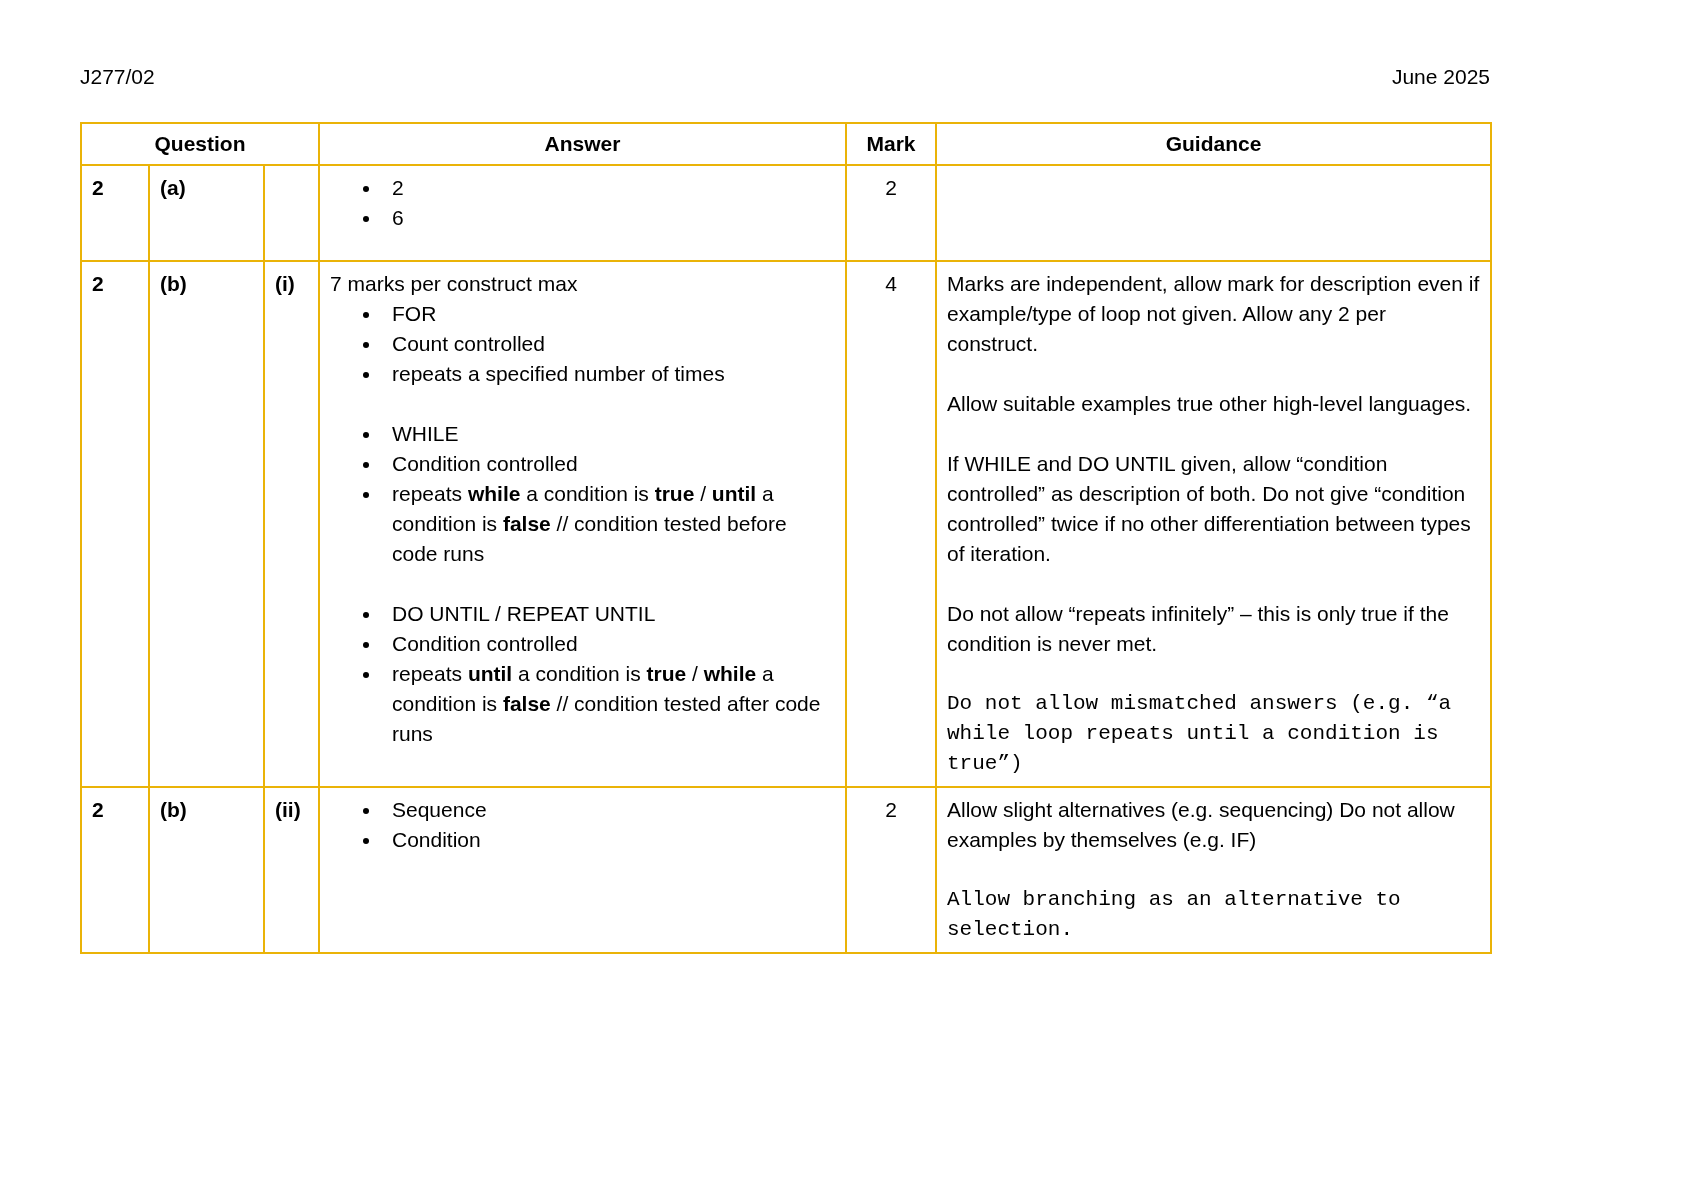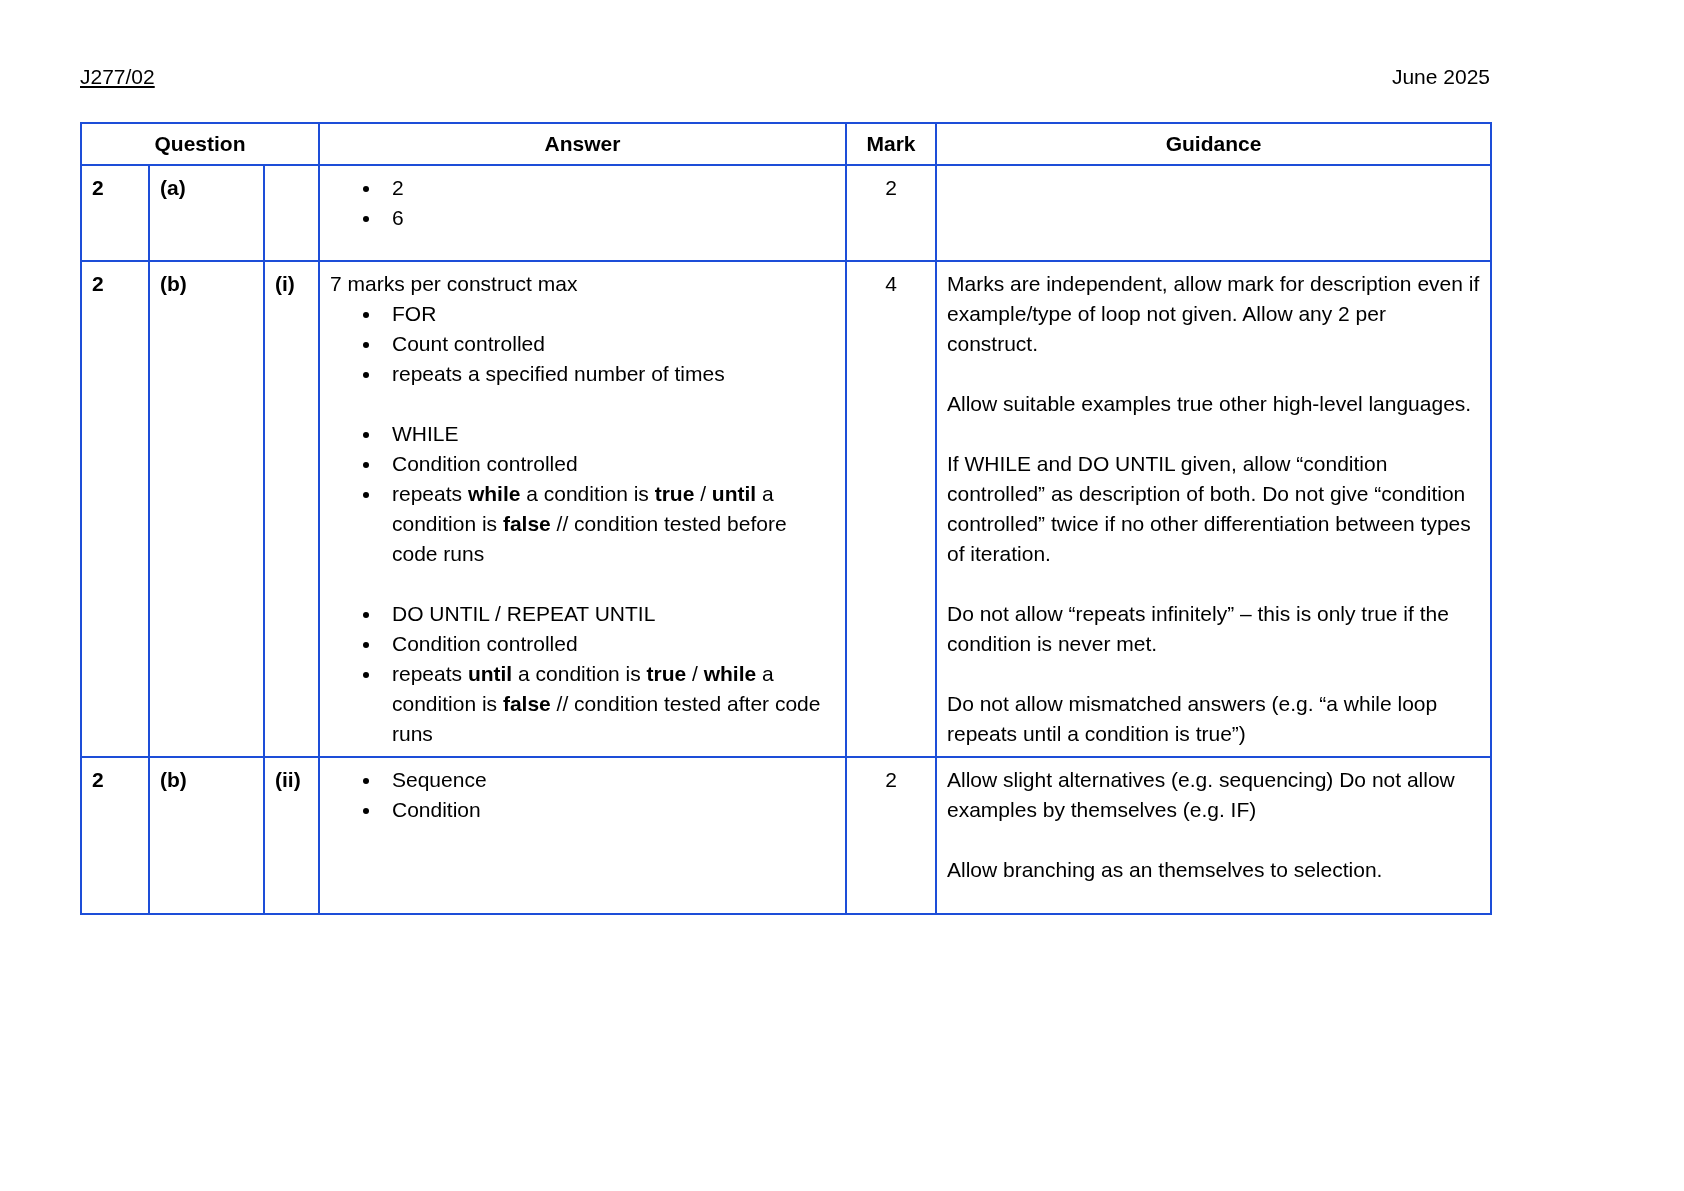"J277/02" .doc-header .hleft { text-decoration: underline -> none }
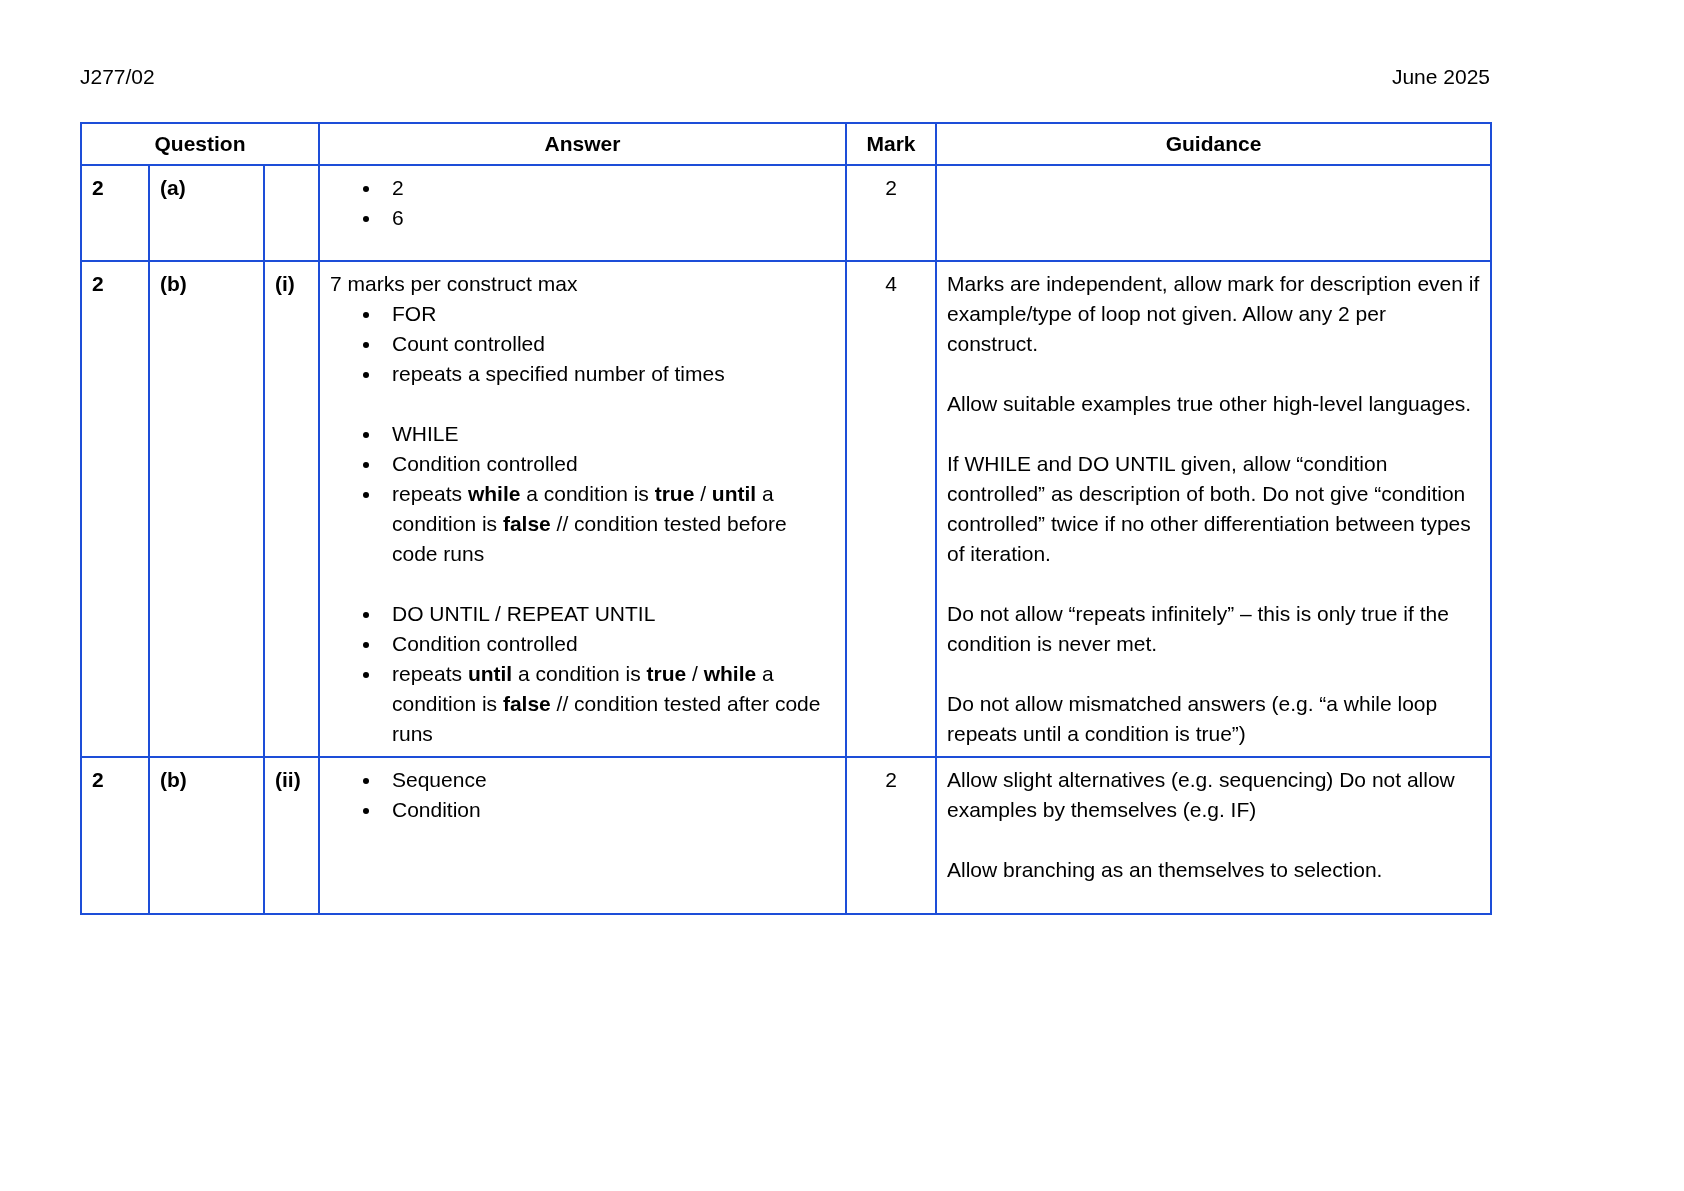"Question" table.mark-scheme th, table.mark-scheme td { border: 2px solid #1d4ed8 -> 2px solid #eab308 }
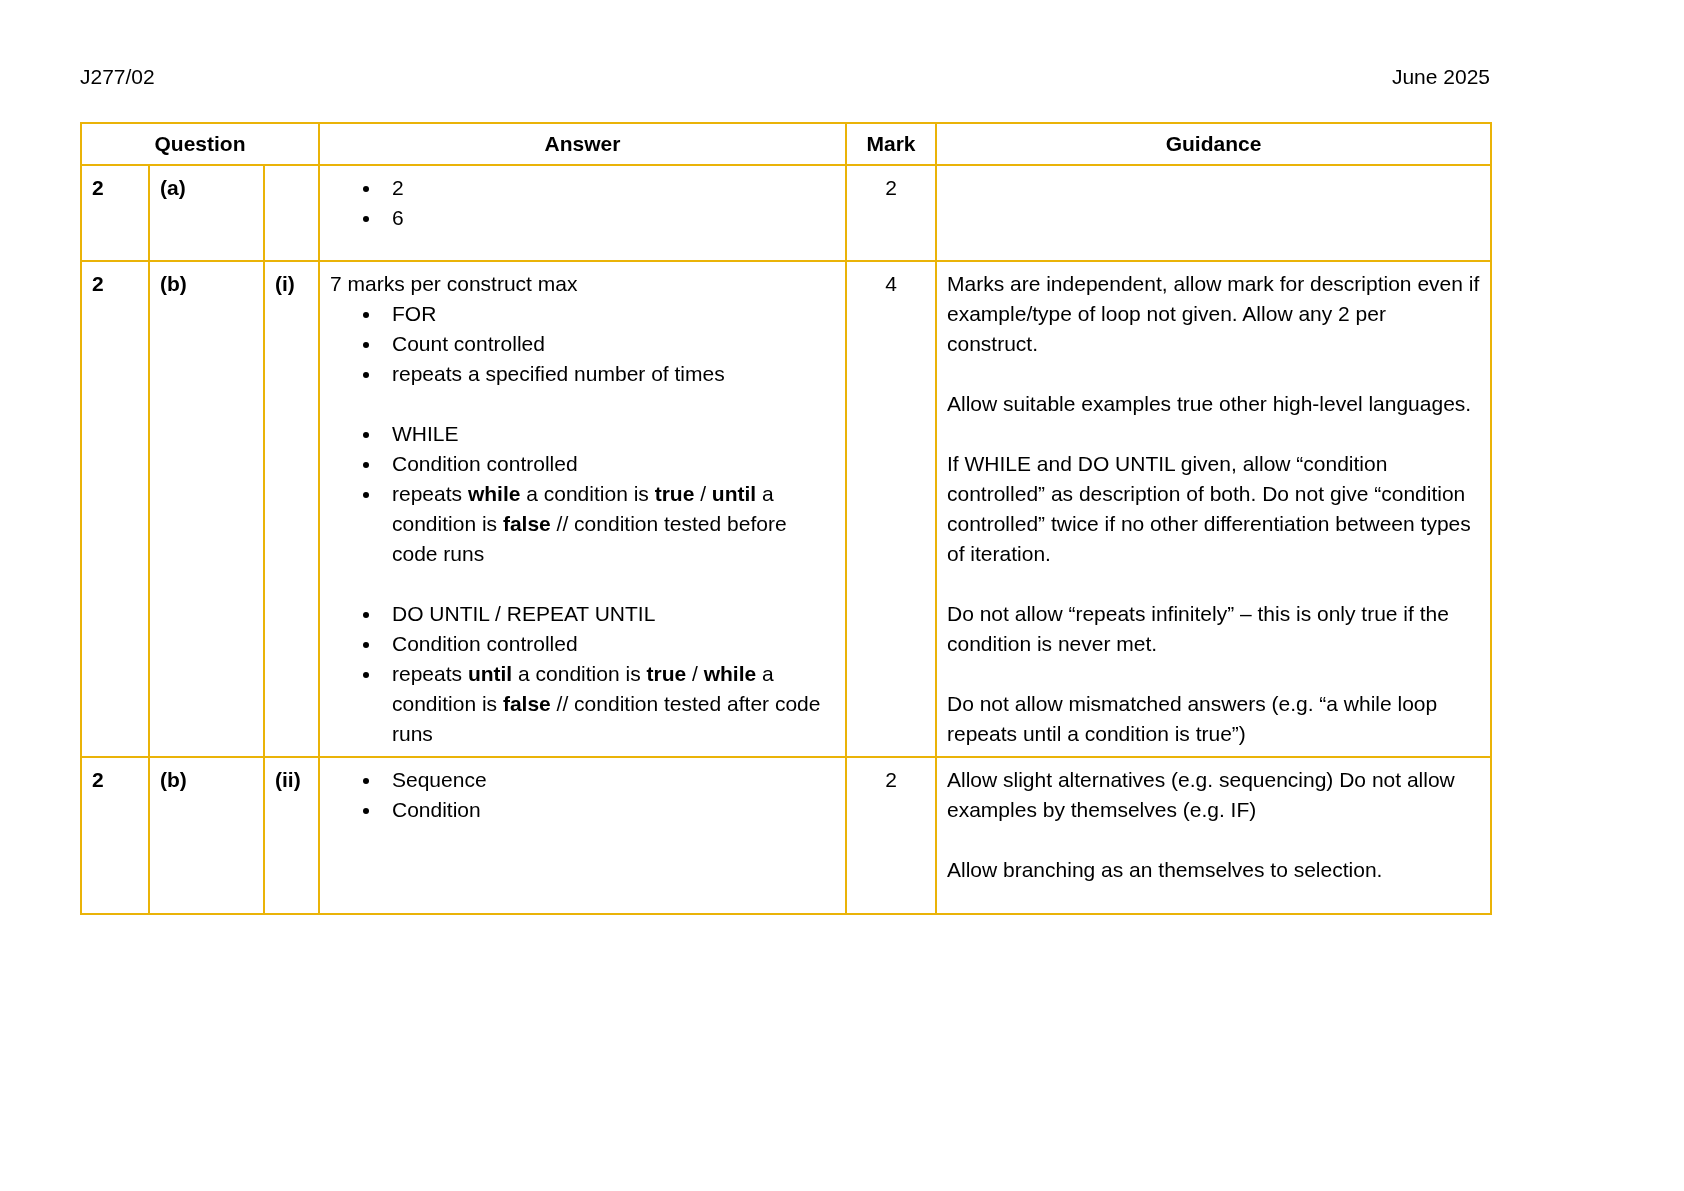"Do not allow mismatched answers" .guidance-cell p:last-child { font-family: none -> Liberation Mono, monospace }
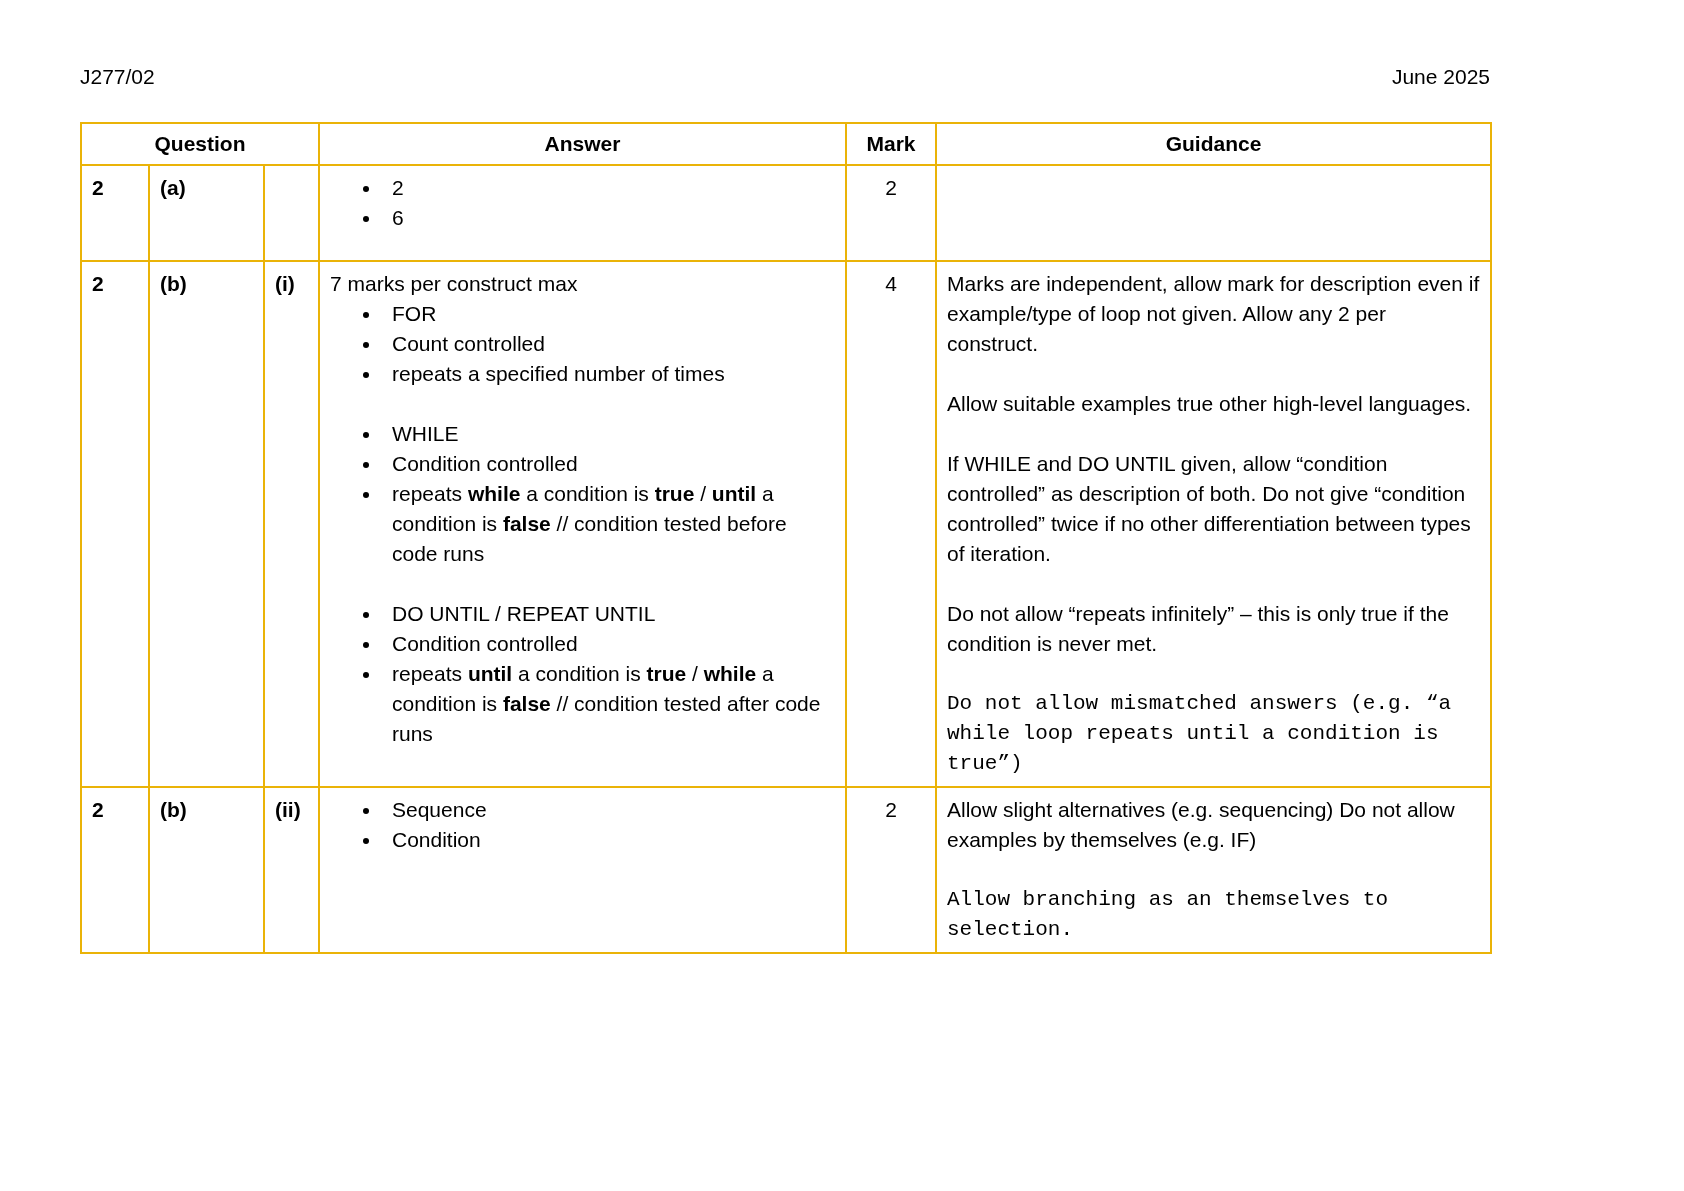"Allow branching as an themselves" p.guidance-para { text: themselves -> alternative }
